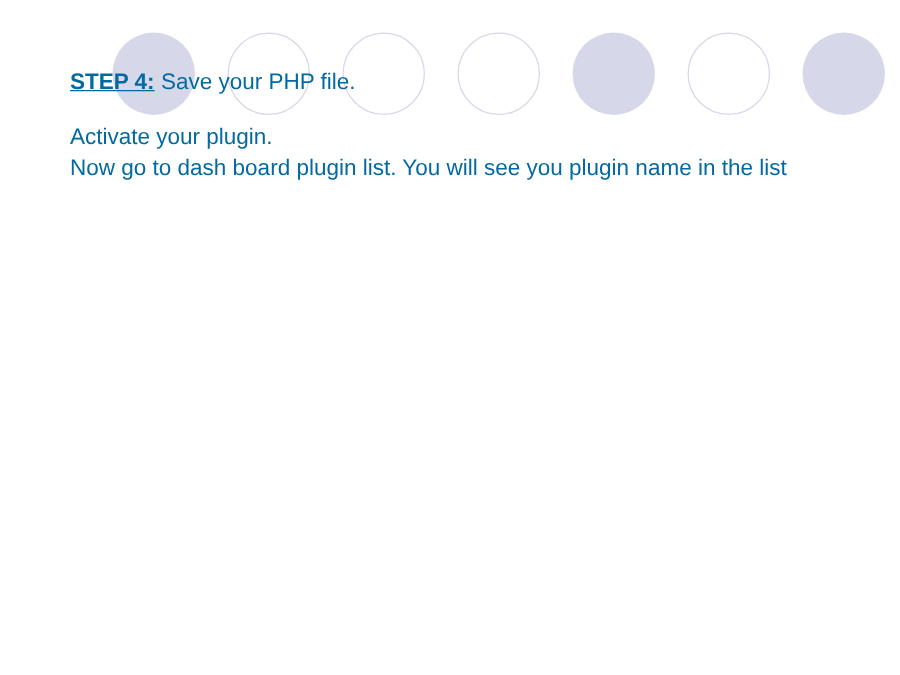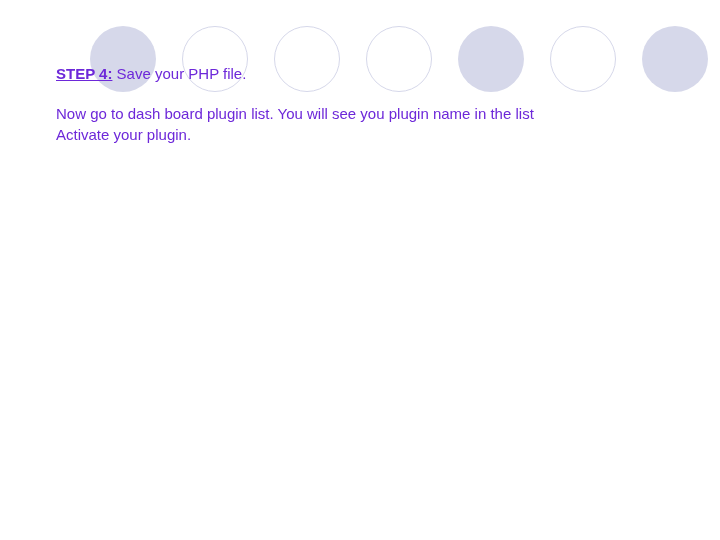"STEP 4: Save your PHP" .content { color: #6d28d9 -> #0369a1; font-size: 15px -> 18px; top: 64px -> 53px }
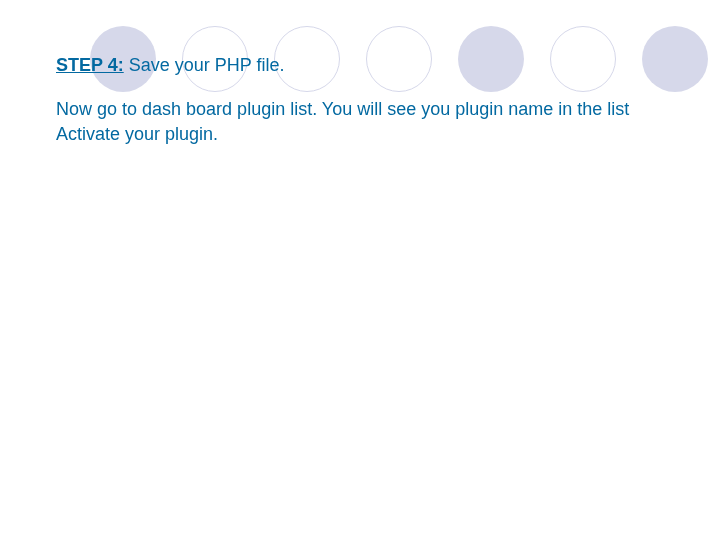"Now go to dash board" p.body-line { order: before "Activate your plugin." -> after "Activate your plugin." }
